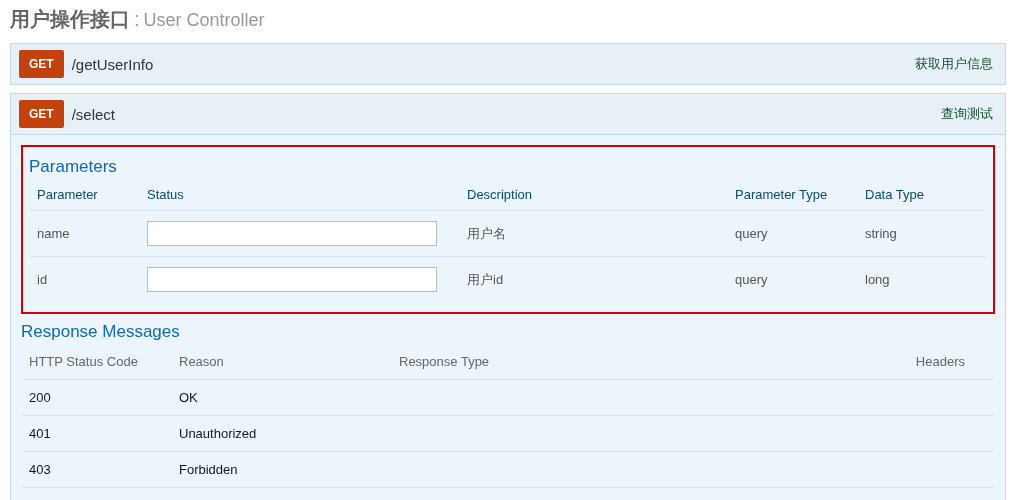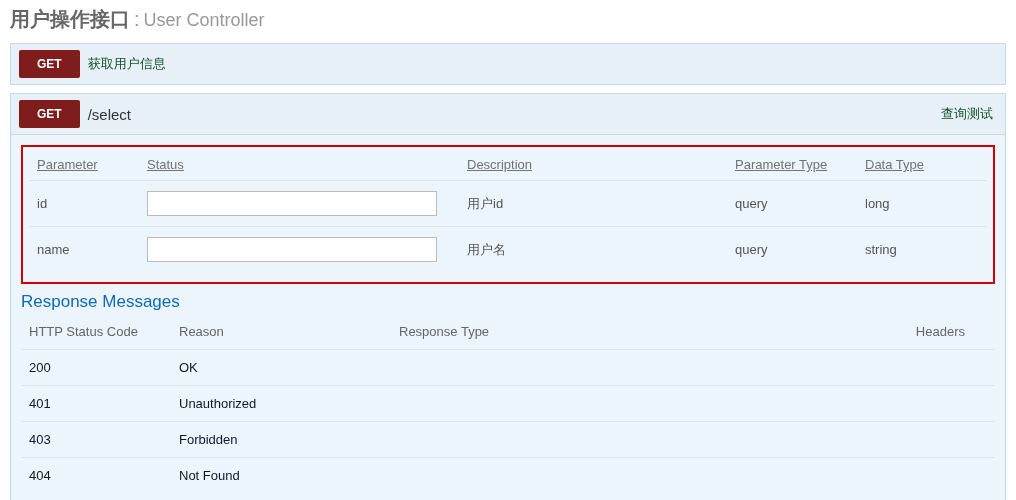"GET" .method-badge { background: #7f1d1d -> #c2410c; padding: 7px 18px -> 7px 10px }
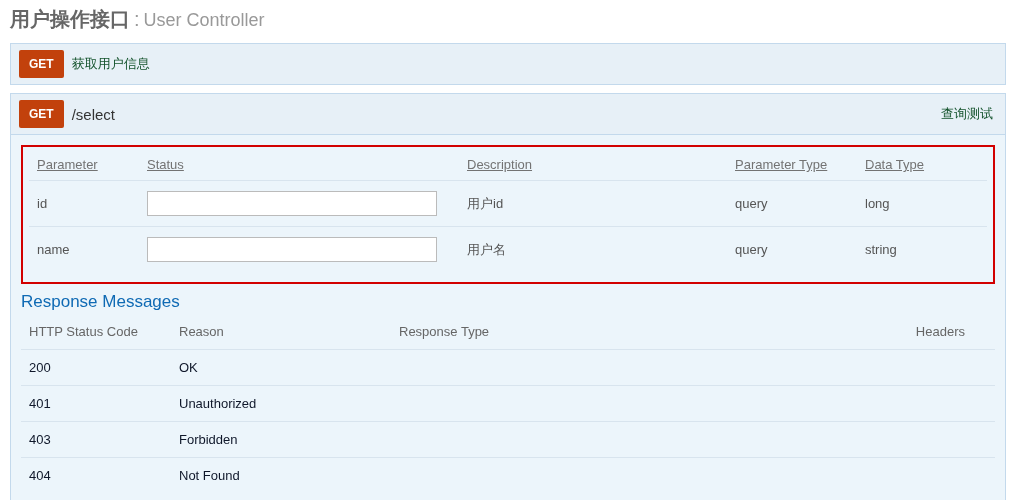"/getUserInfo" div.op-path { html: none -> <div>/getUserInfo</div> }
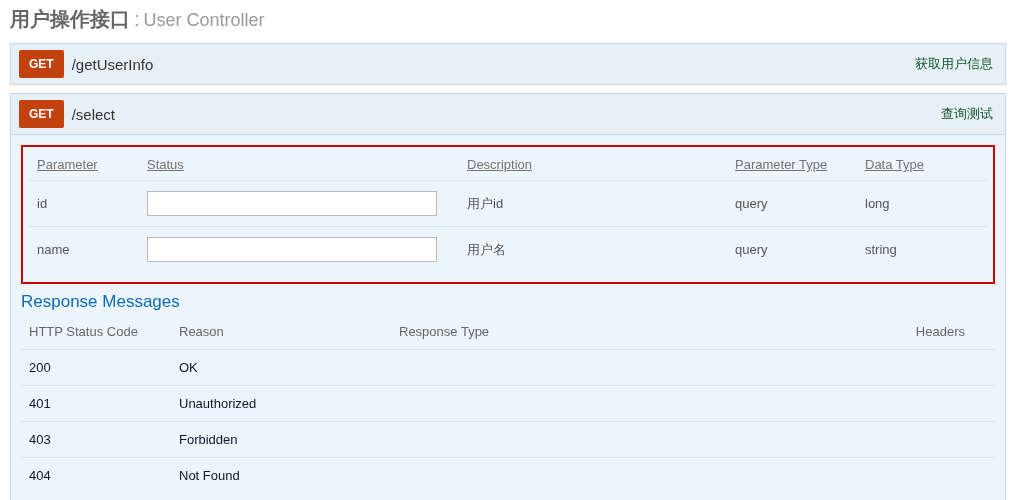"Parameters" div.section-title { html: none -> <div>Parameters</div> }
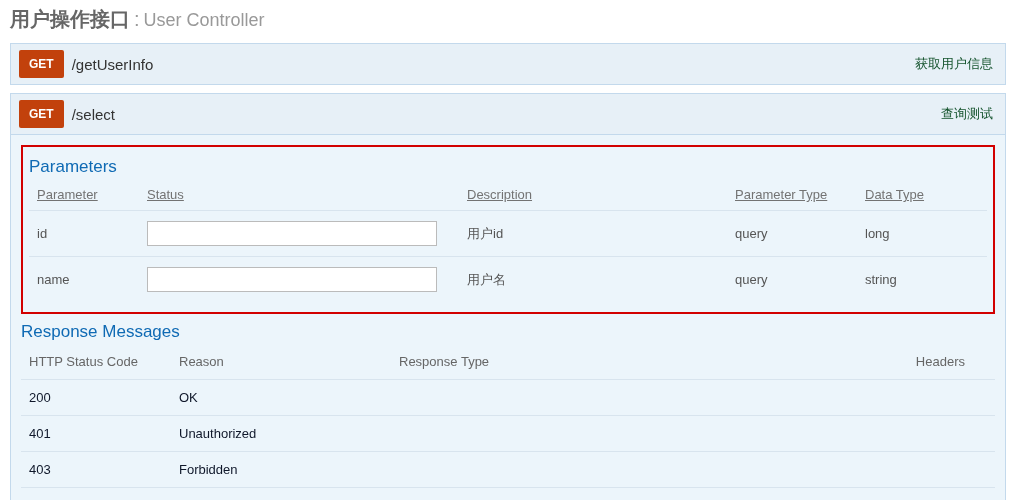"Parameter" table.params th { color: #737373 -> #0c4a6e; text-decoration: underline -> none }
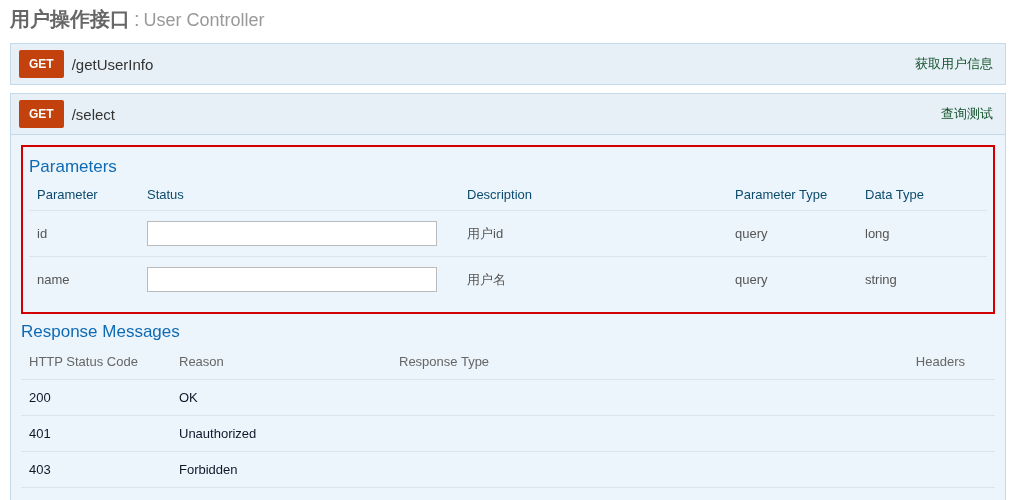"id" tr { order: before "name" -> after "name" }
